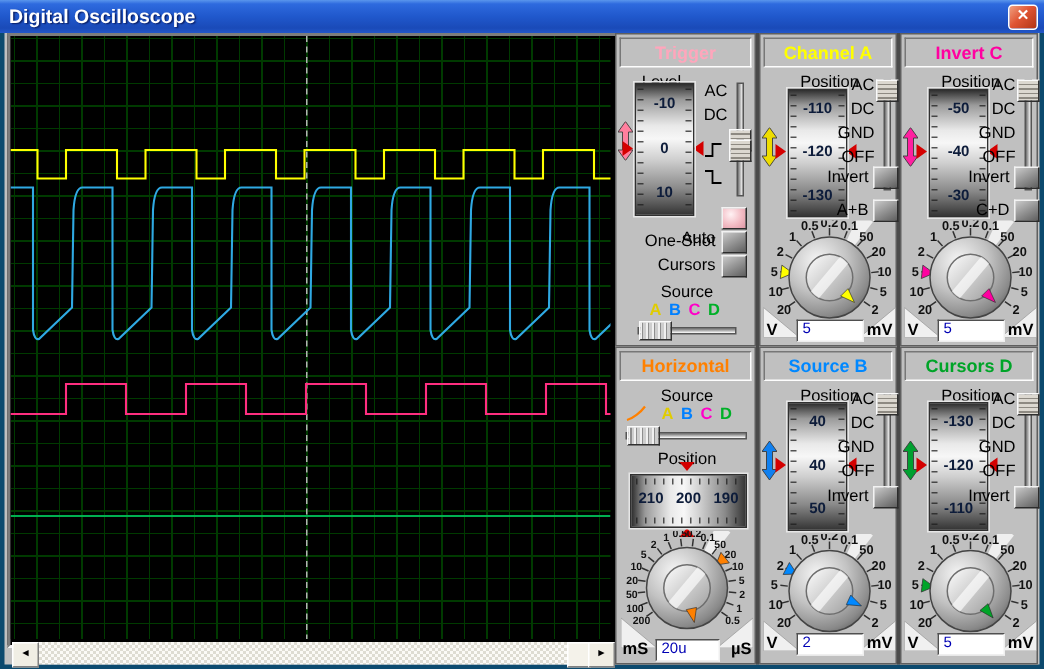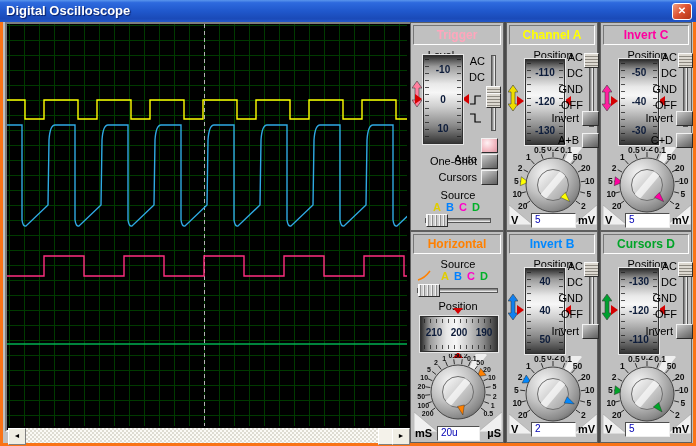"Digital Oscilloscope" #win { background: #f97316 -> #0c4a6e }
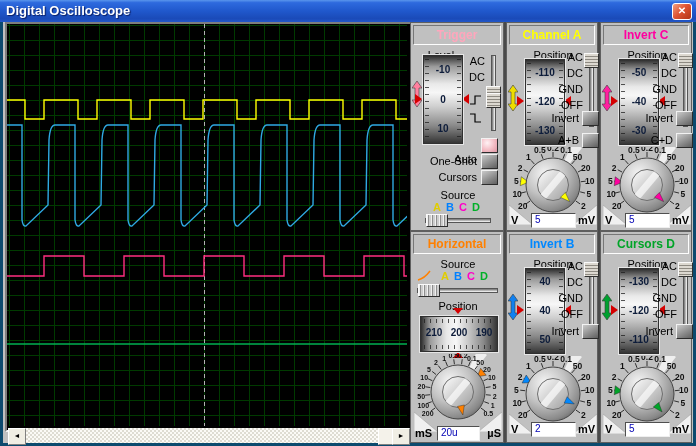"Invert B" span { text: Invert -> Source }
